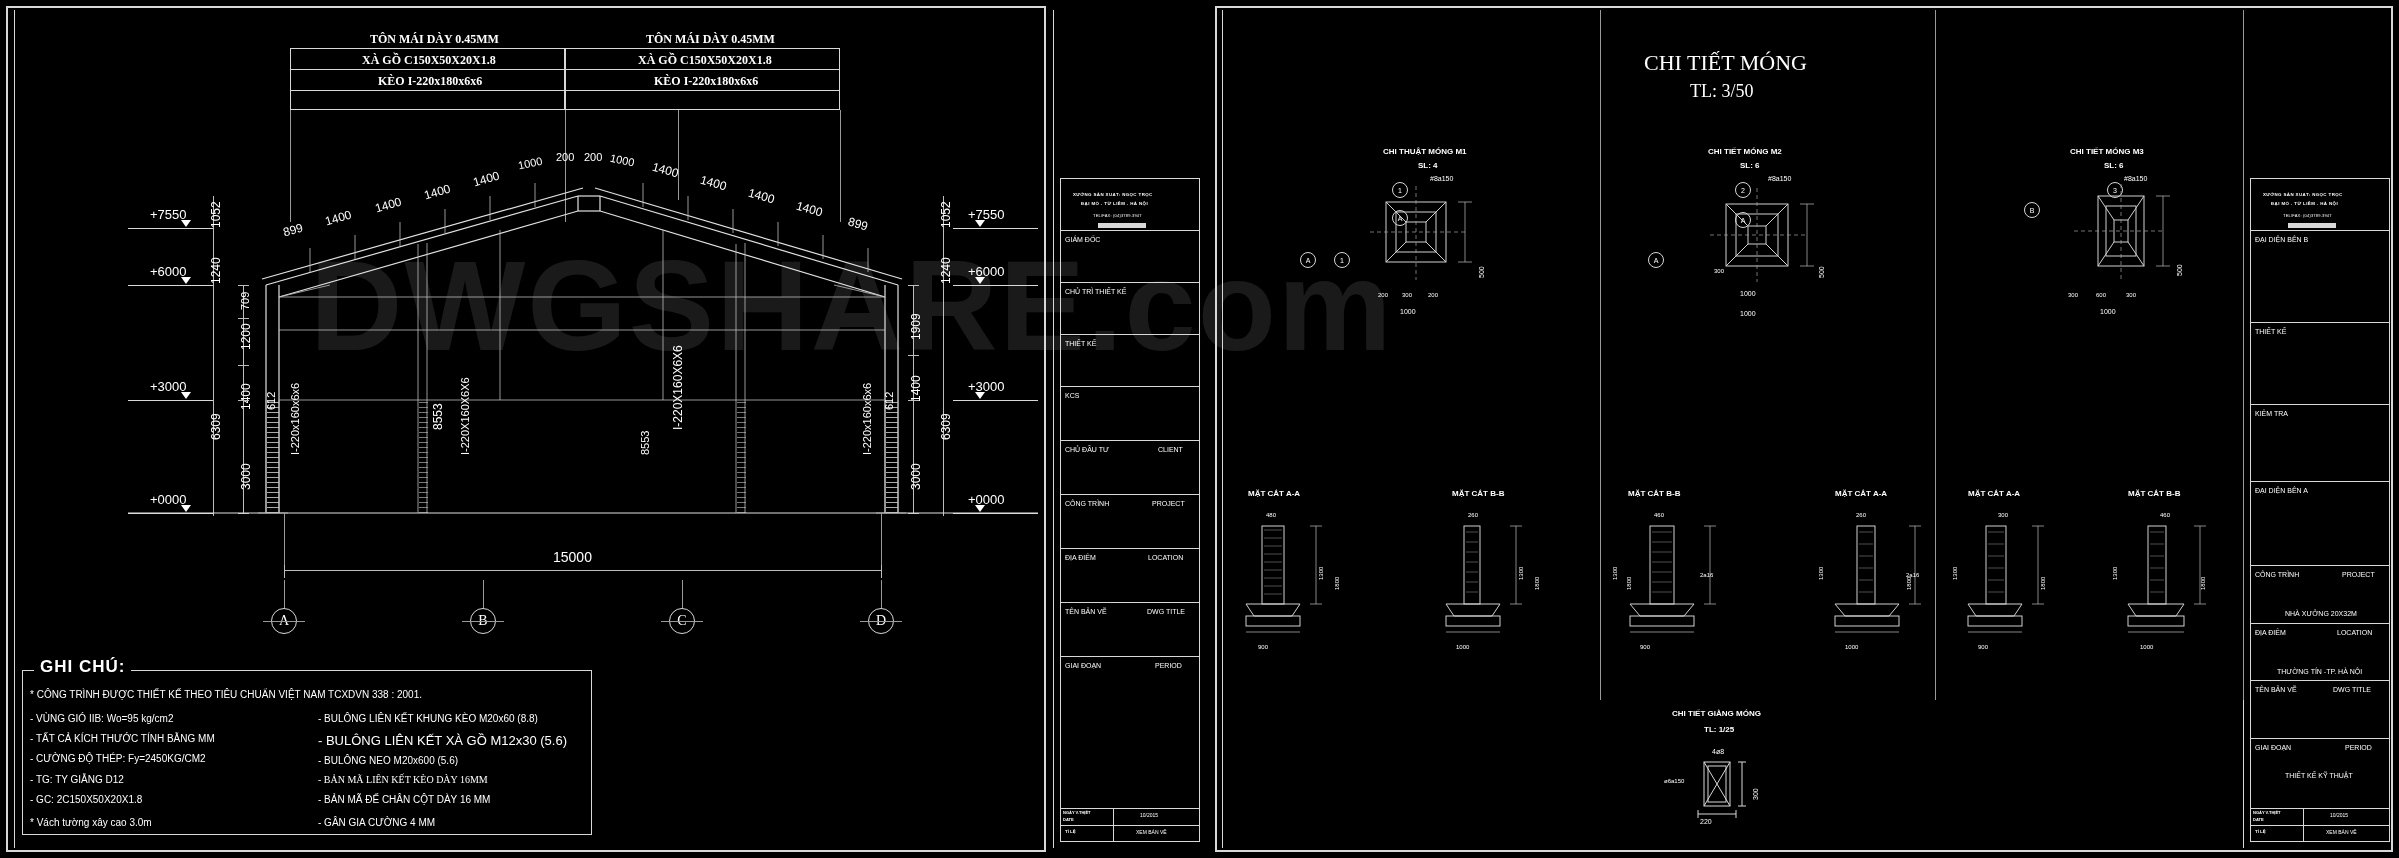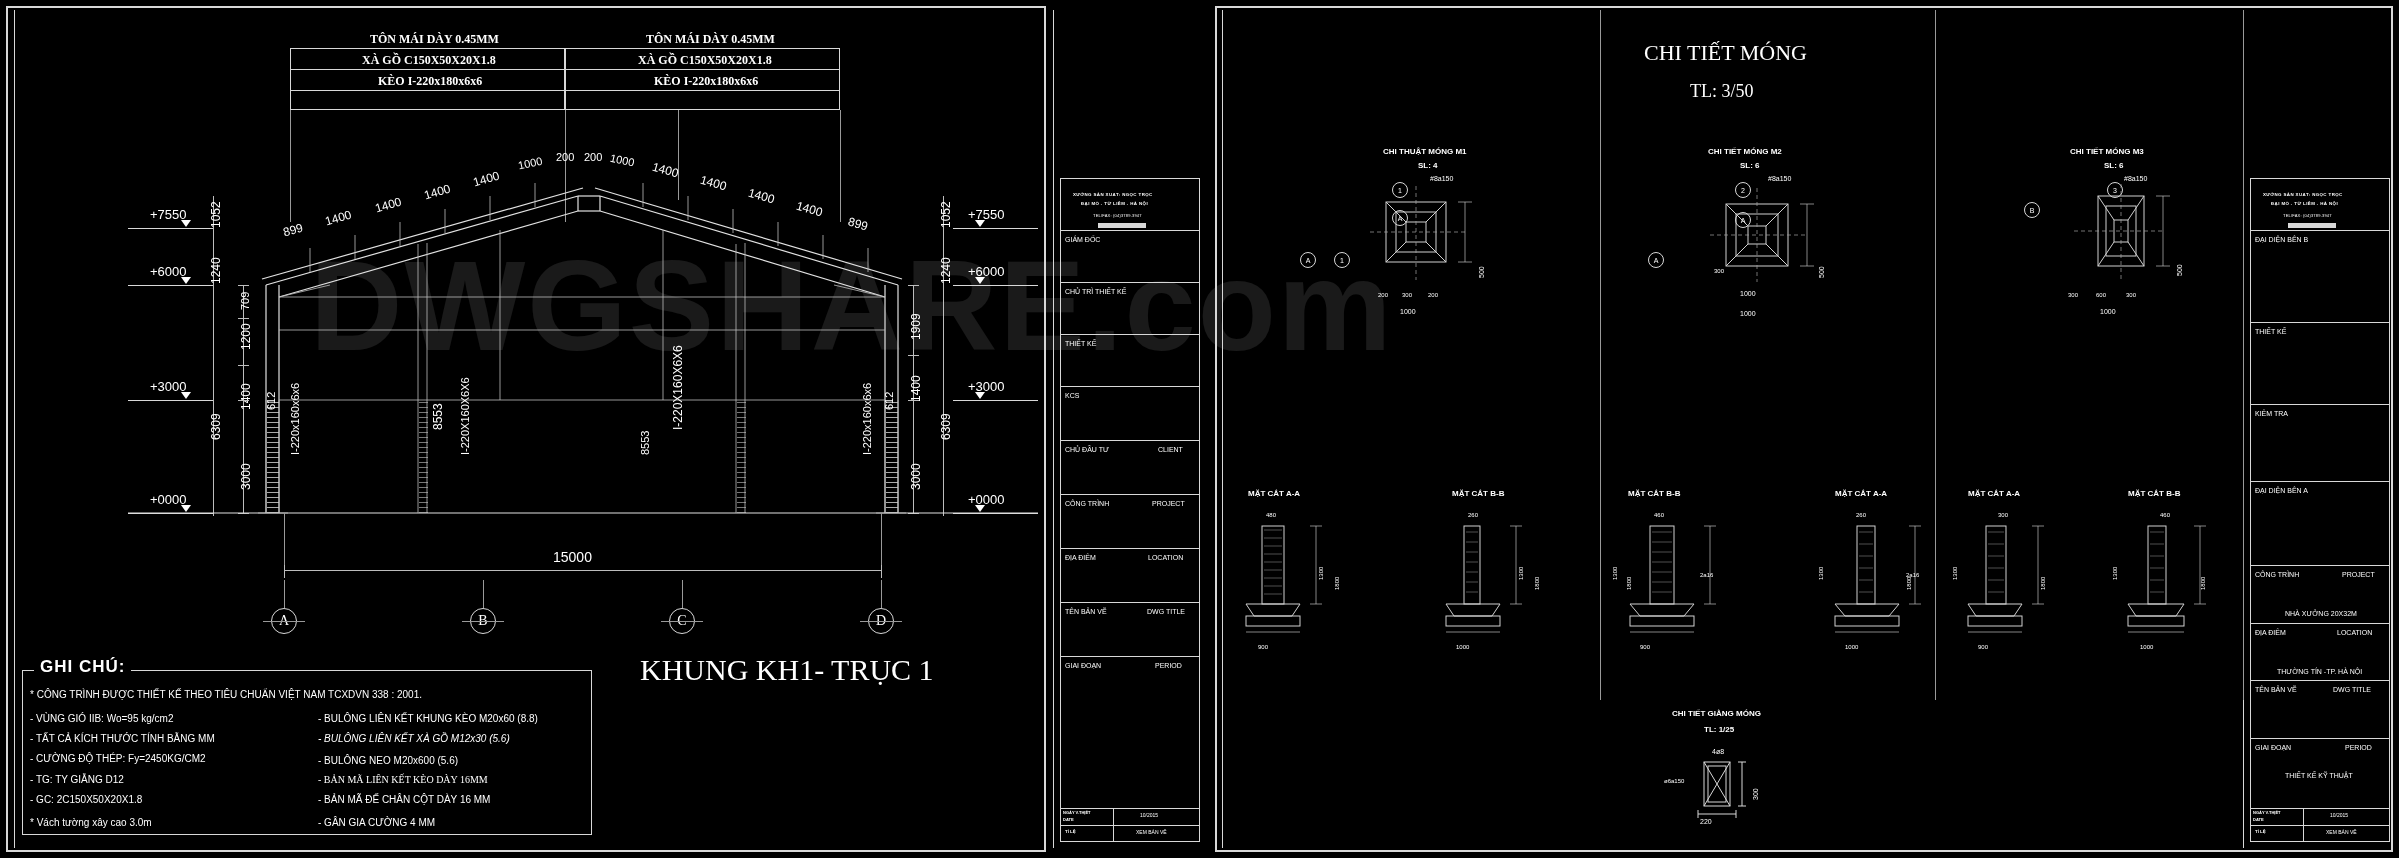"CHI TIẾT MÓNG" div.txt { top: 42px -> 52px }
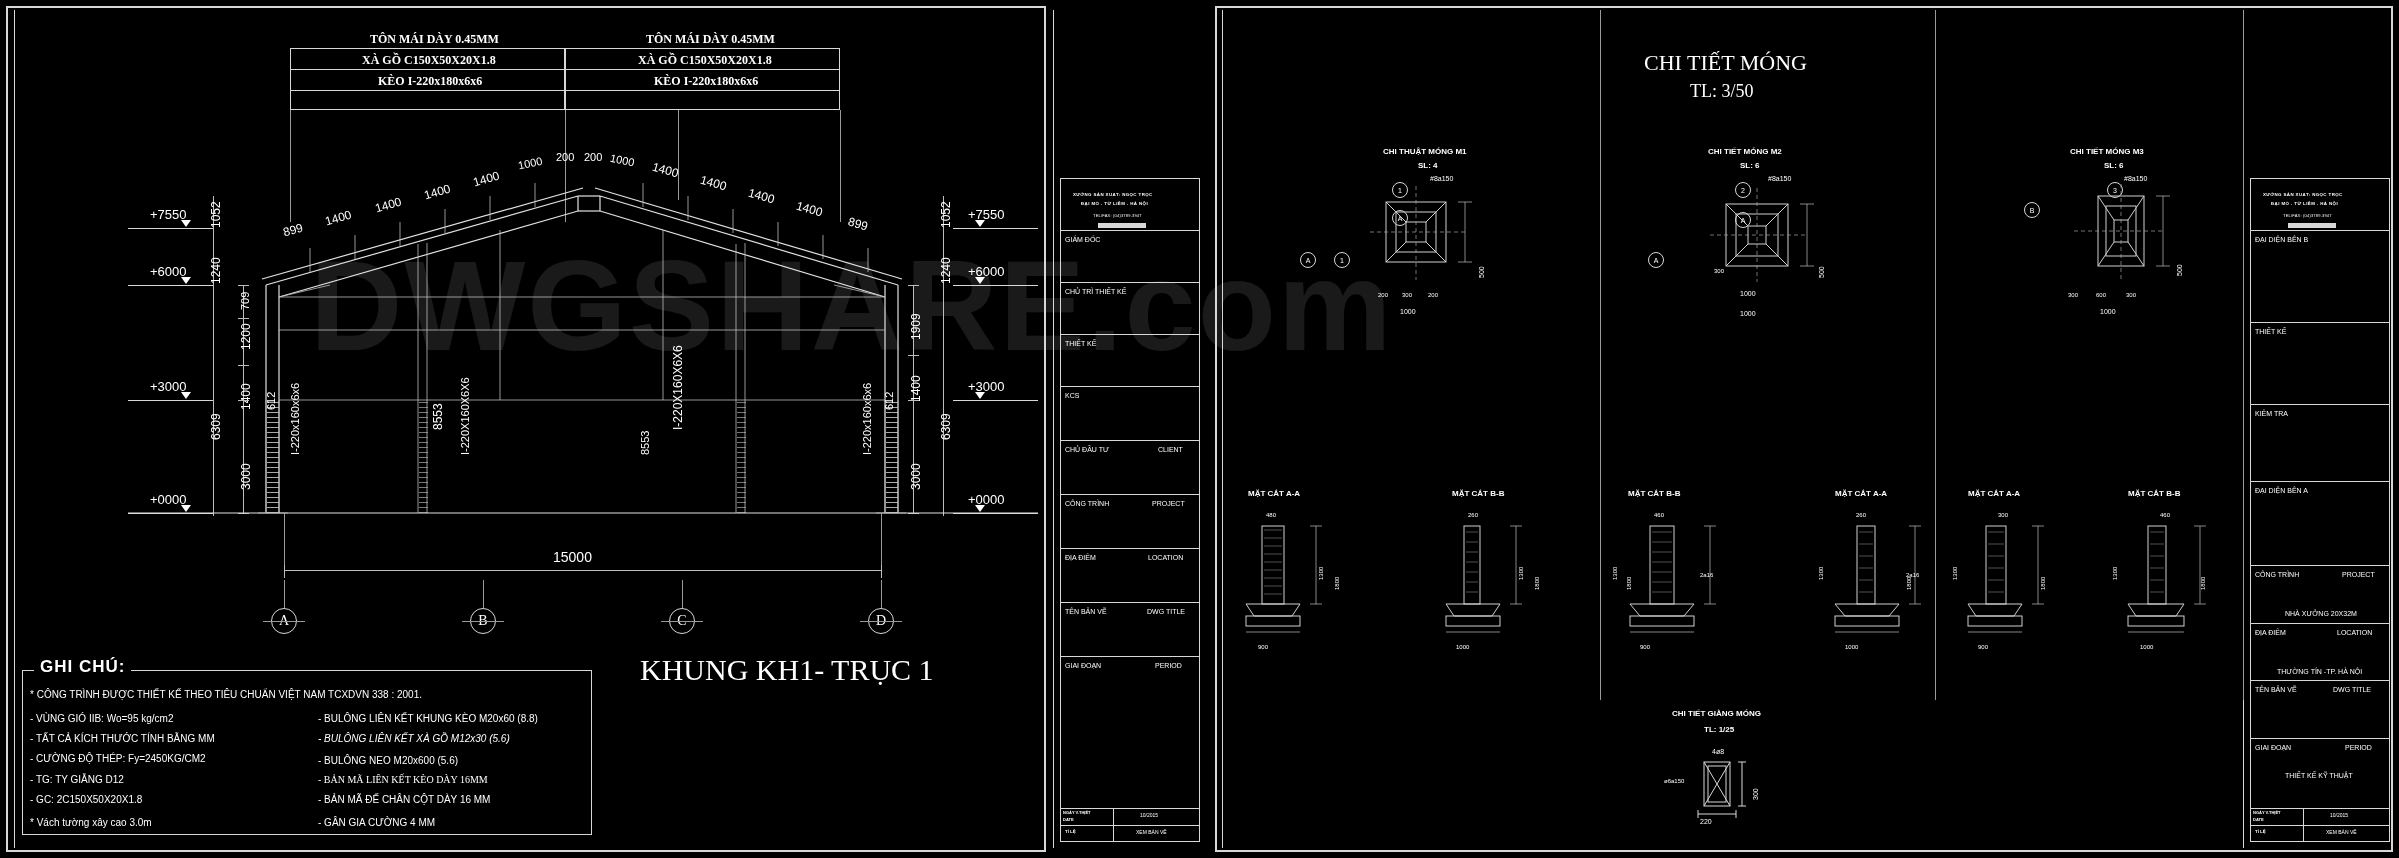"KHUNG KH1- TRỤC 1" div.txt { html: <div>KHUNG KH1- TRỤC 1</div> -> none }
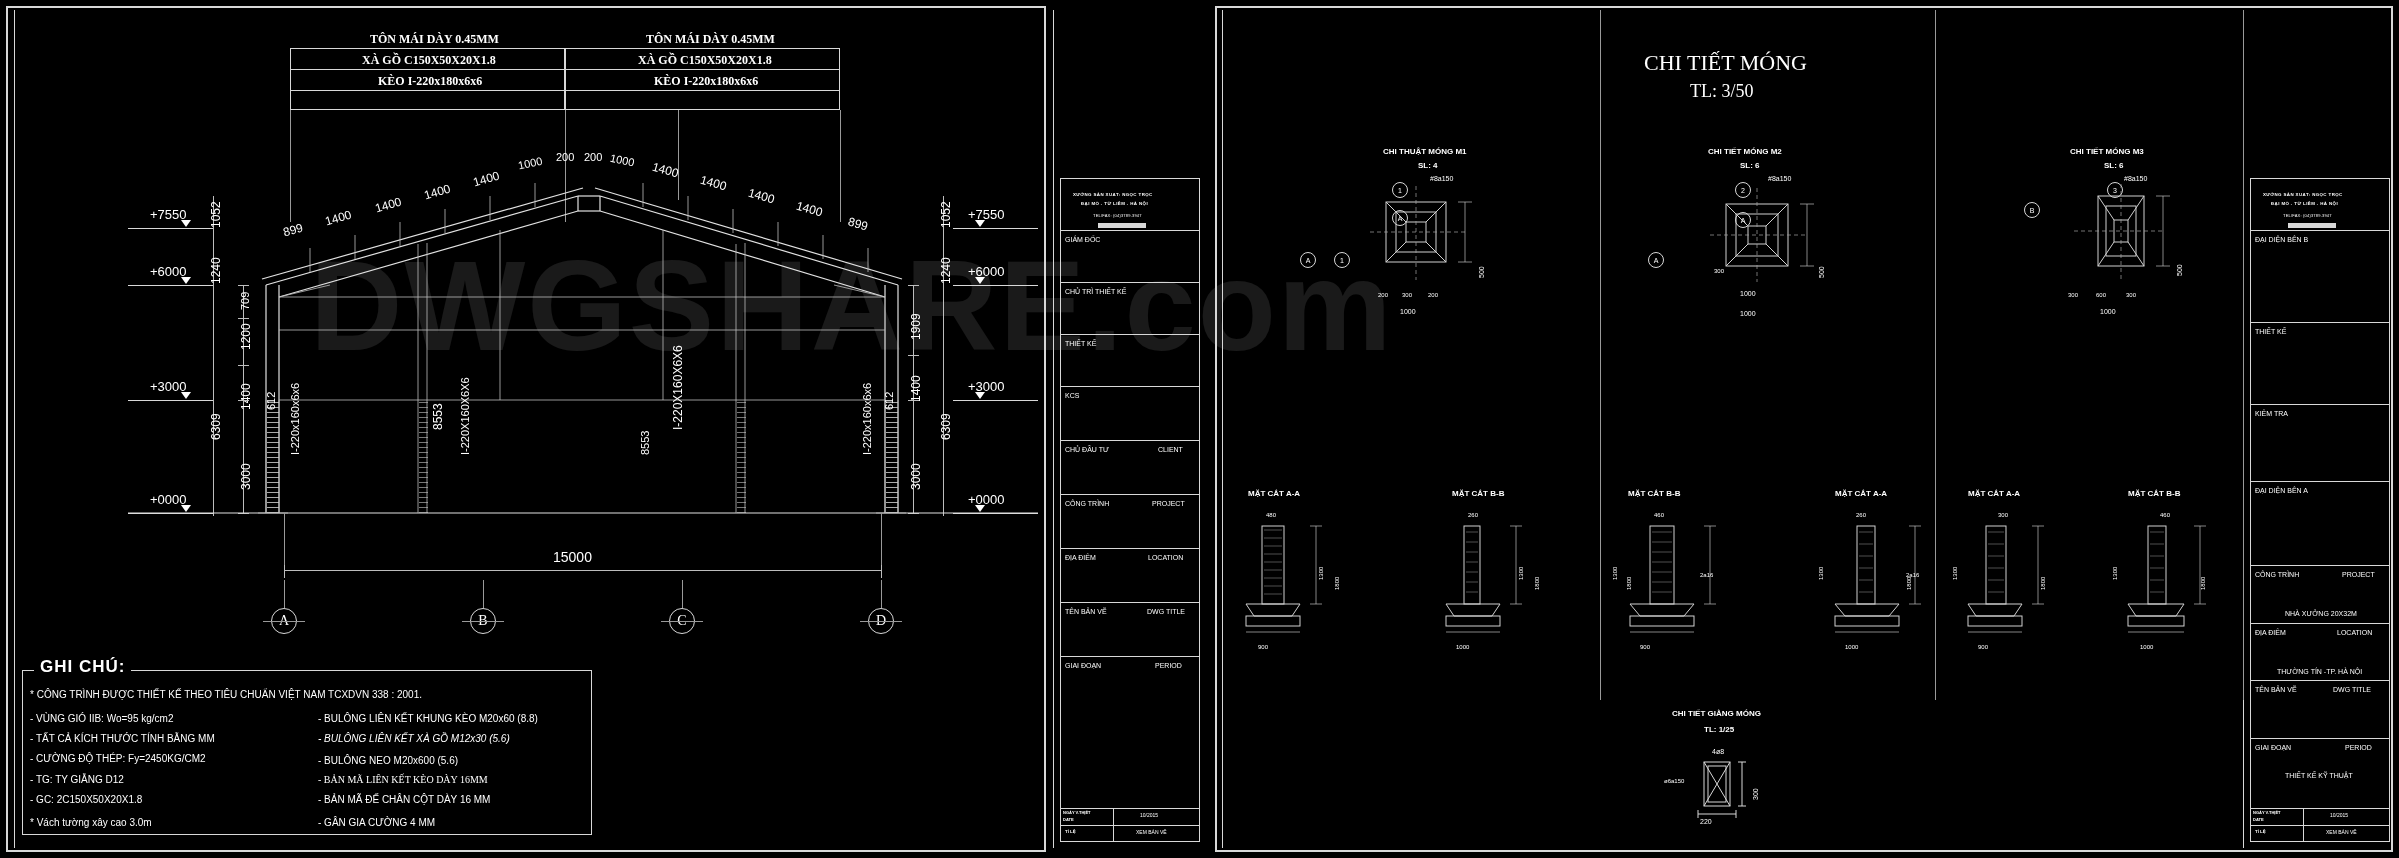"- BULÔNG LIÊN KẾT XÀ" div.txt { font-size: 10px -> 13px; font-style: italic -> none }
